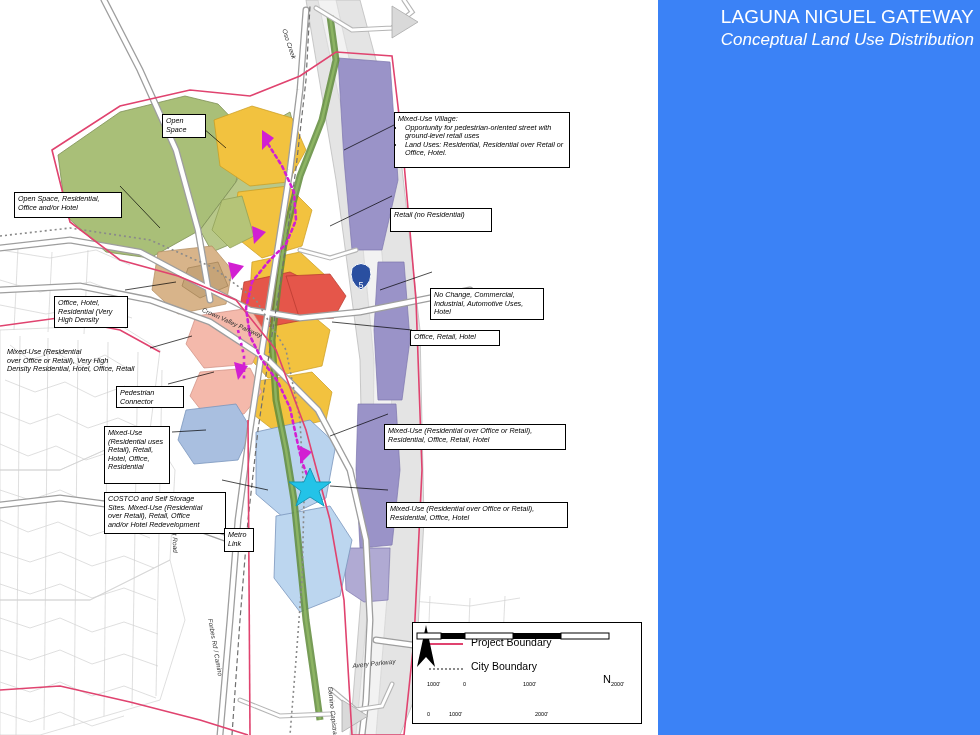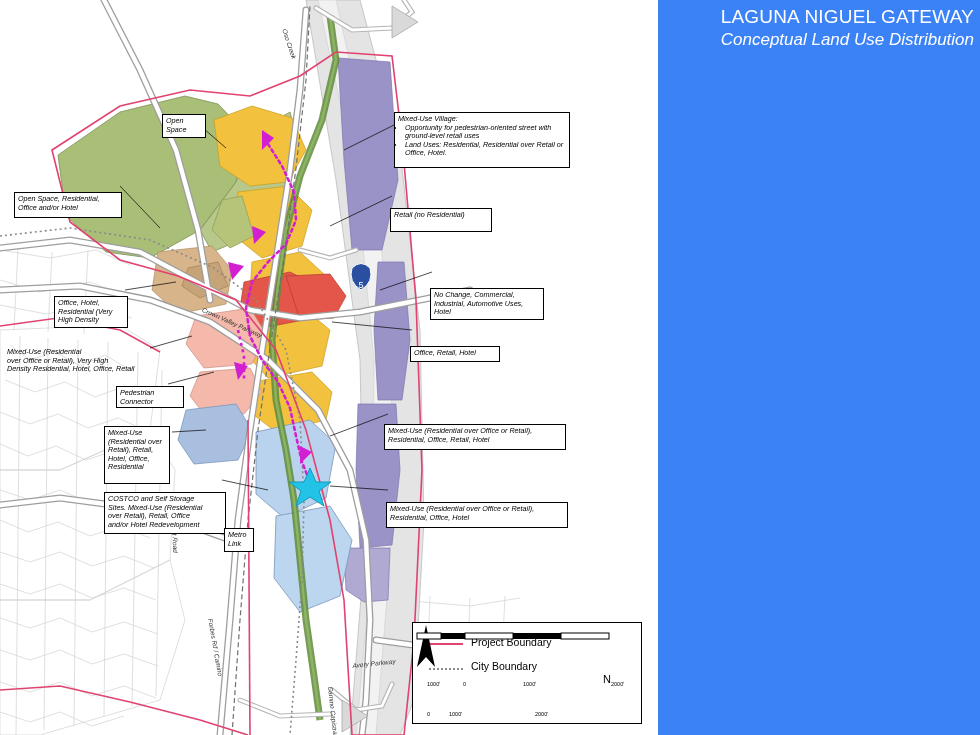"Office, Retail, Hotel" div.lbl { top: 322px -> 306px }
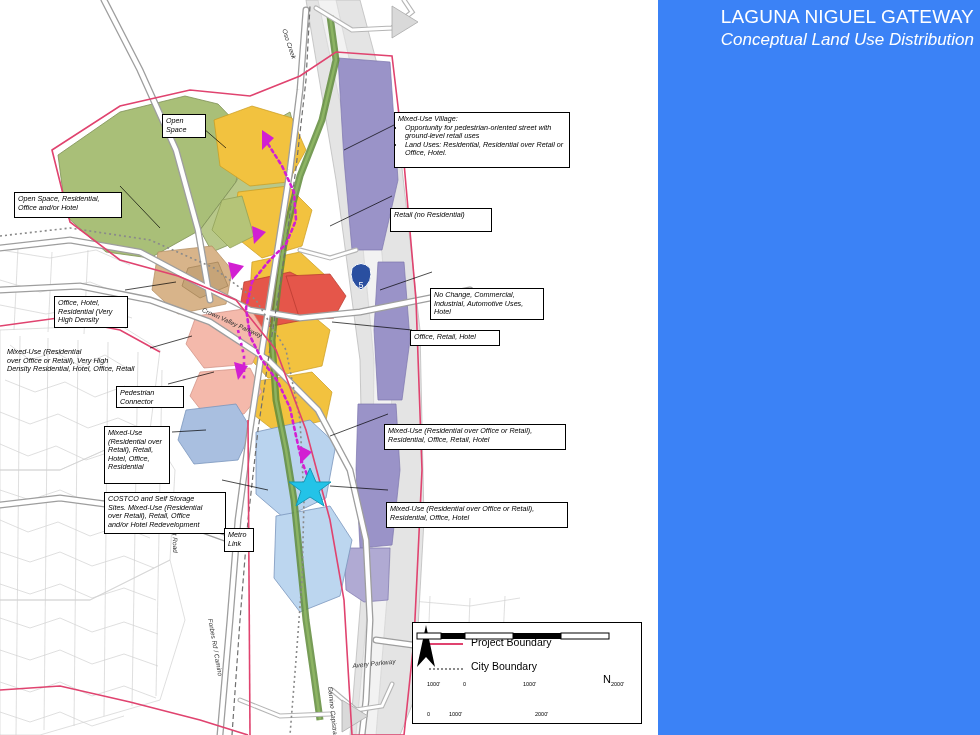"Mixed-Use" span { text: over -> uses }
